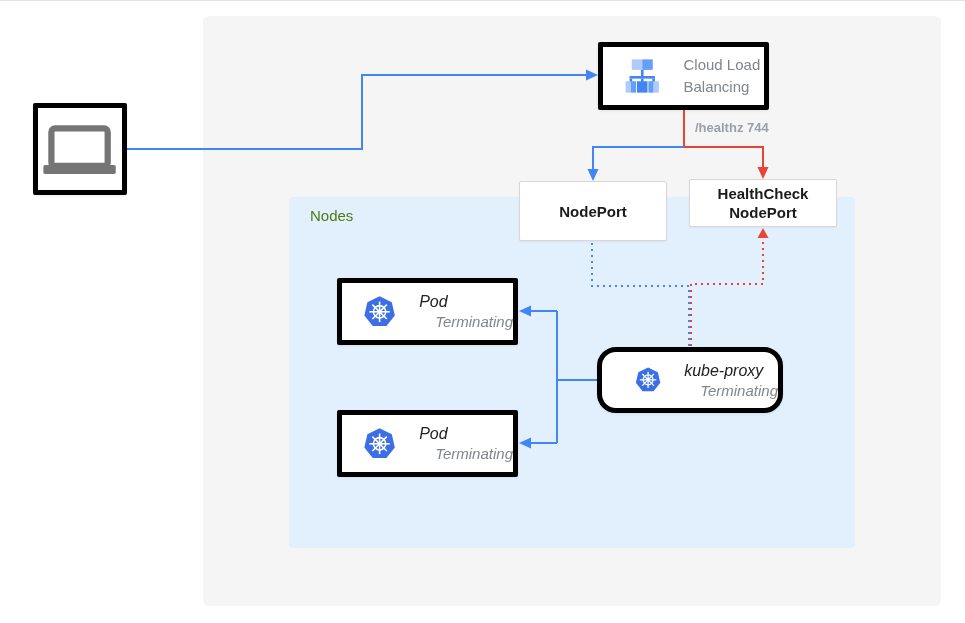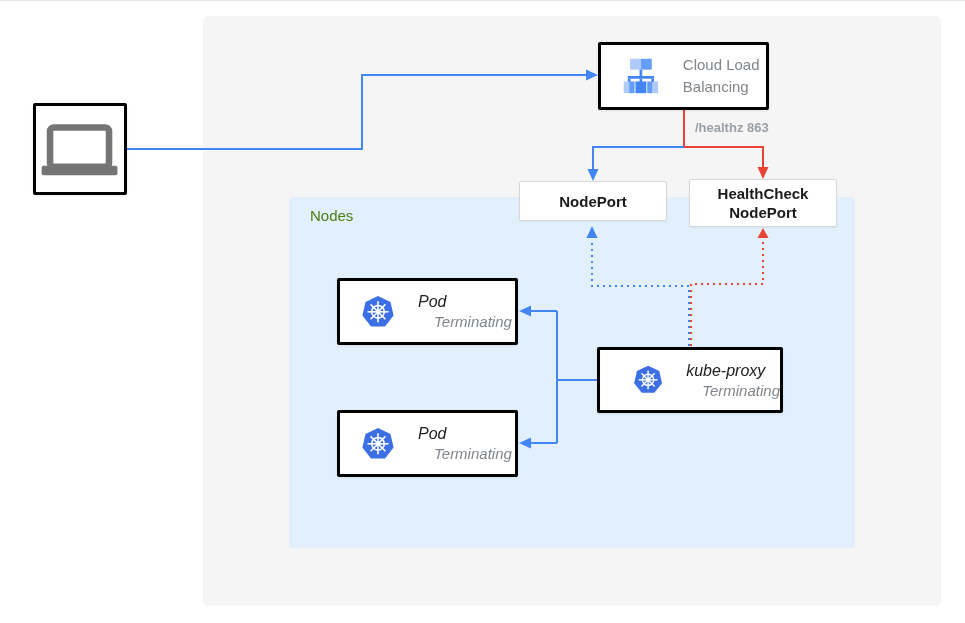"Cloud Load Balancing" .box { border: 3px solid #000000 -> 5px solid #000000 }
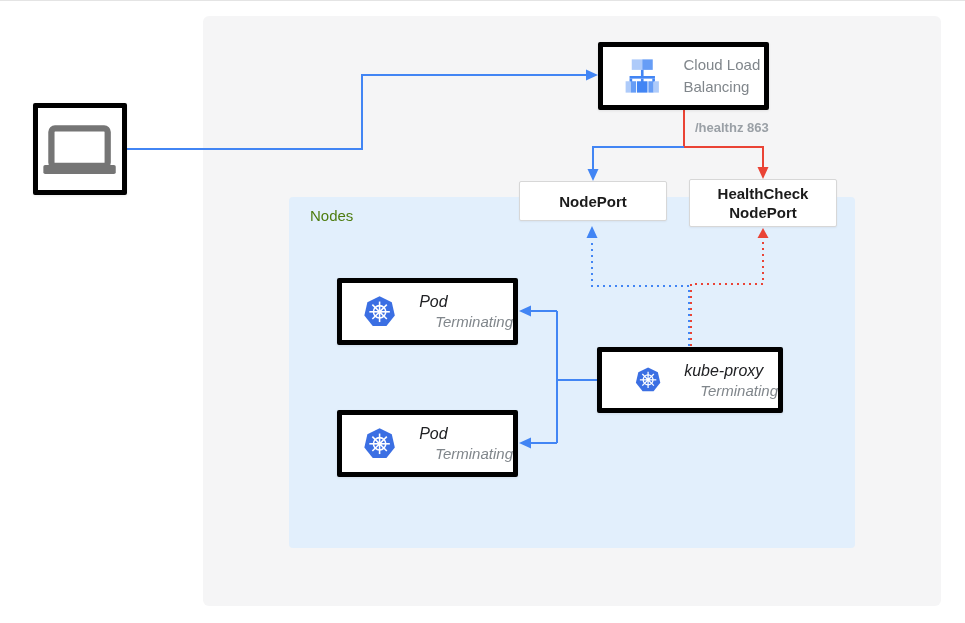"/healthz 863" div.abs { text: 863 -> 744 }
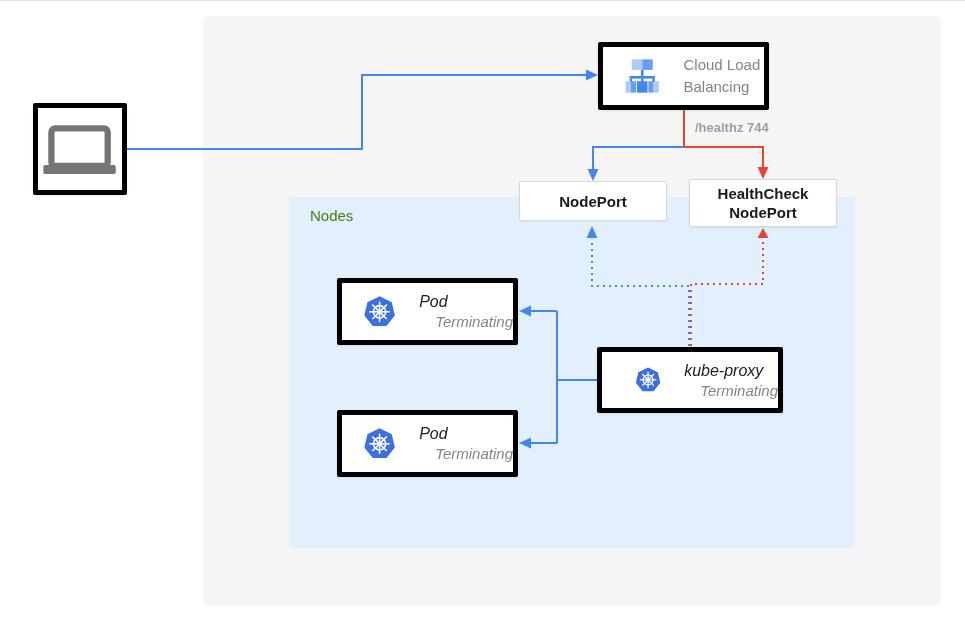"NodePort" .nodeport { height: 40px -> 60px }
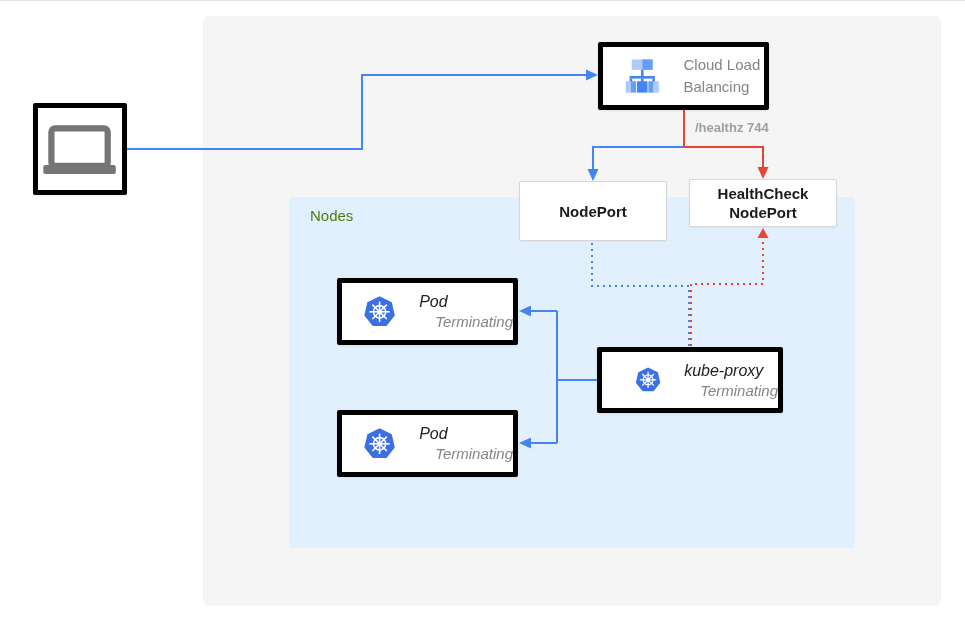"kube-proxy" .kproxy { border-radius: none -> 19px }
